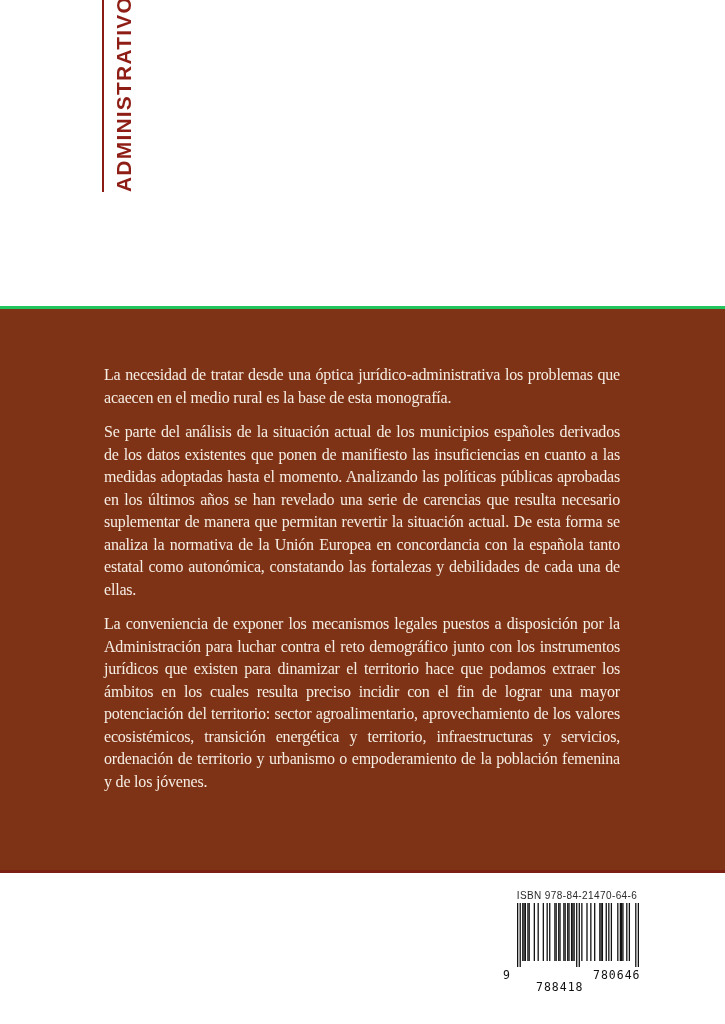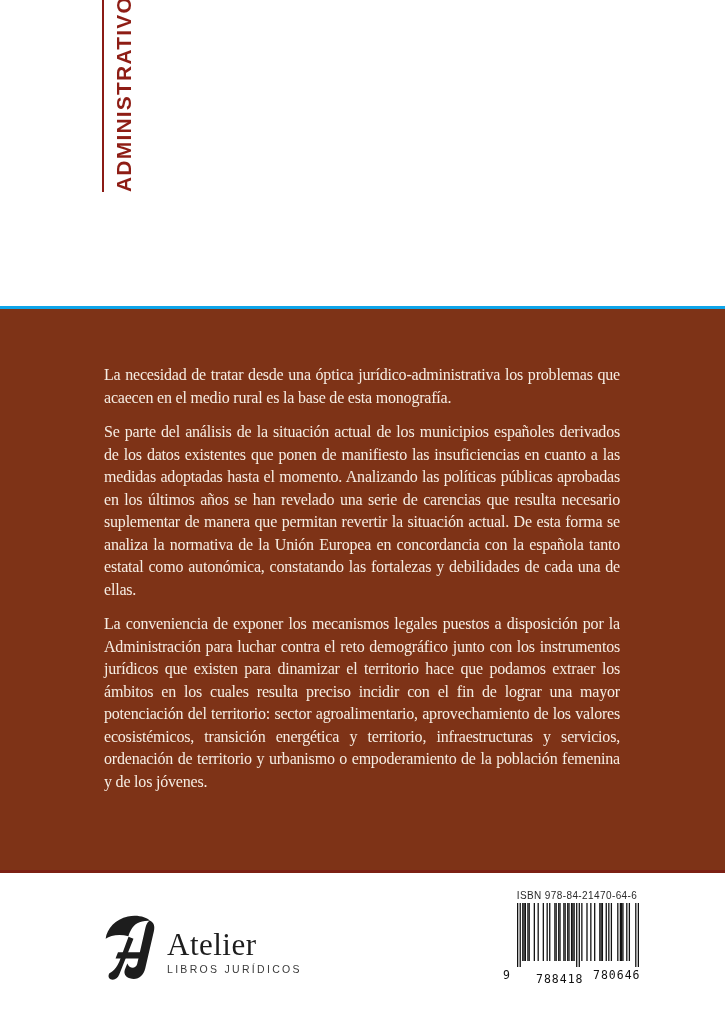"La necesidad de tratar desde" .cover-band { border-top: 3px solid #0ea5e9 -> 3px solid #22c55e }
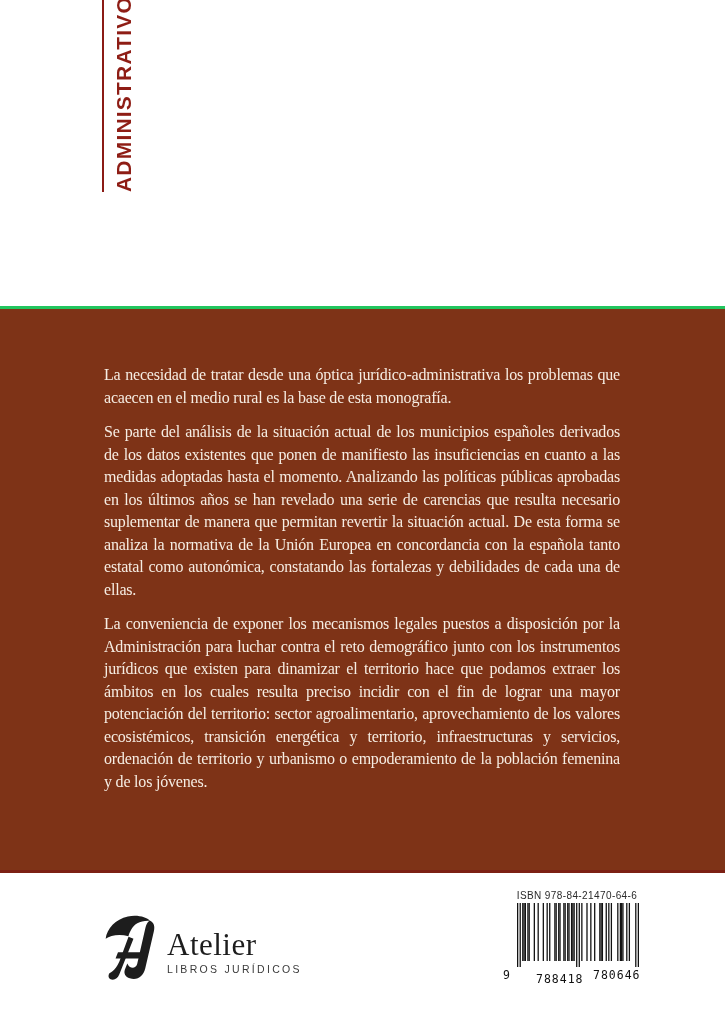"Atelier" div.publisher-logo { html: <div> <span> <svg> <path></path> <path></path> <path></path> <path></path> </svg> </span> <span> <div>Atelier</div> <div>LIBROS JURÍDICOS</div> </span> </div> -> none }
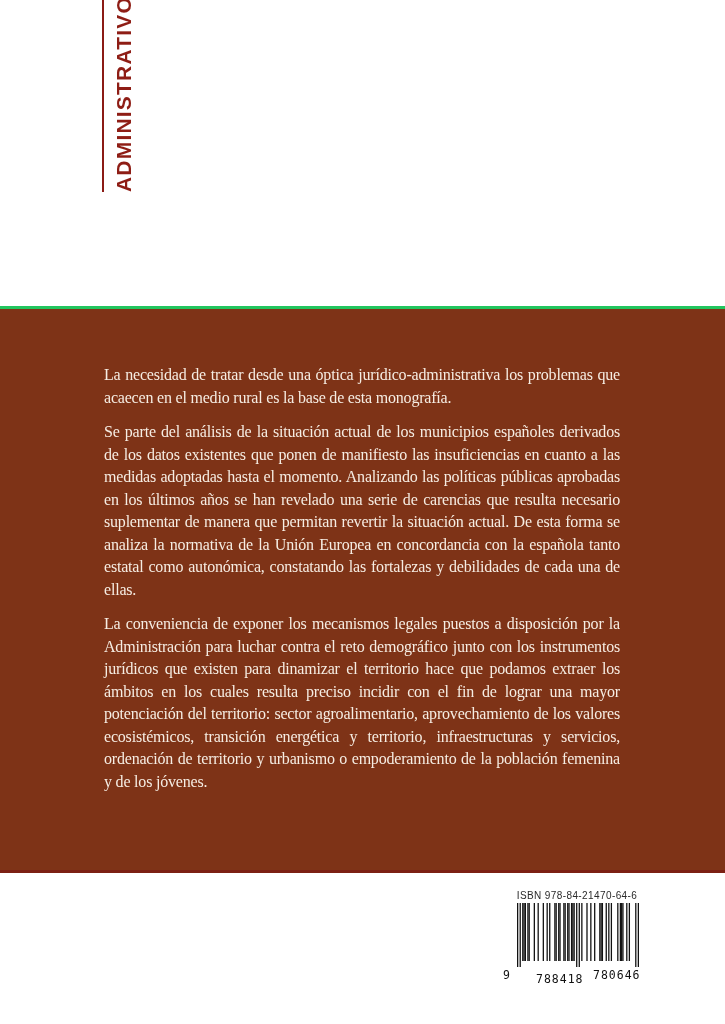"788418" .ean-digit-g1 { top: 4px -> 12px }
